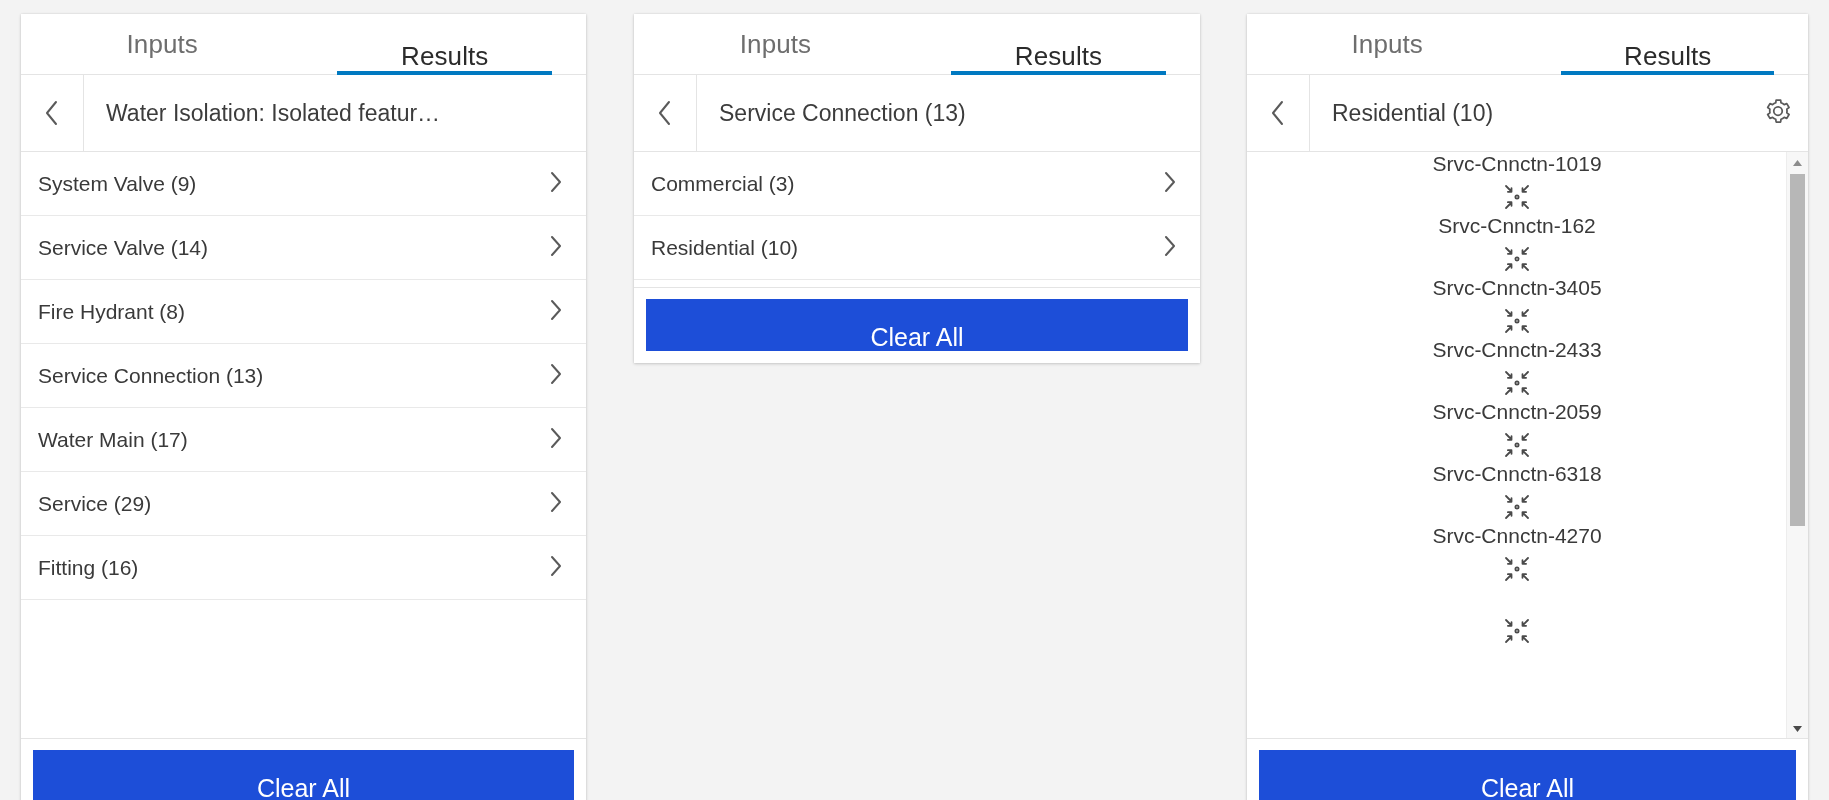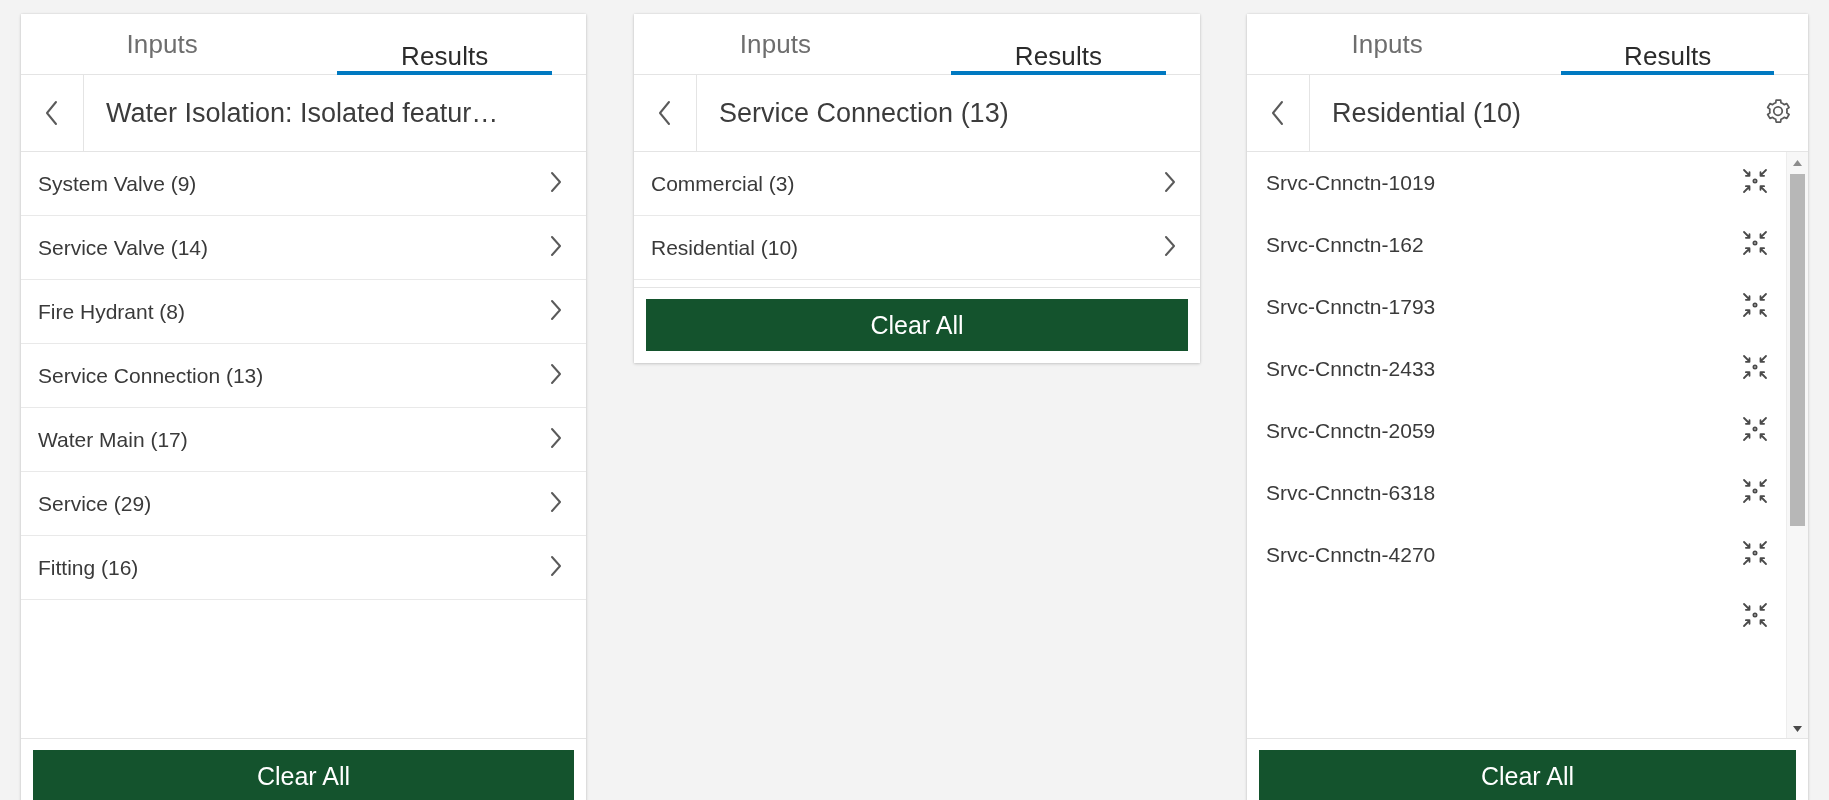"Water Isolation: Isolated featur…" .panel-title { font-size: 27px -> 23px }
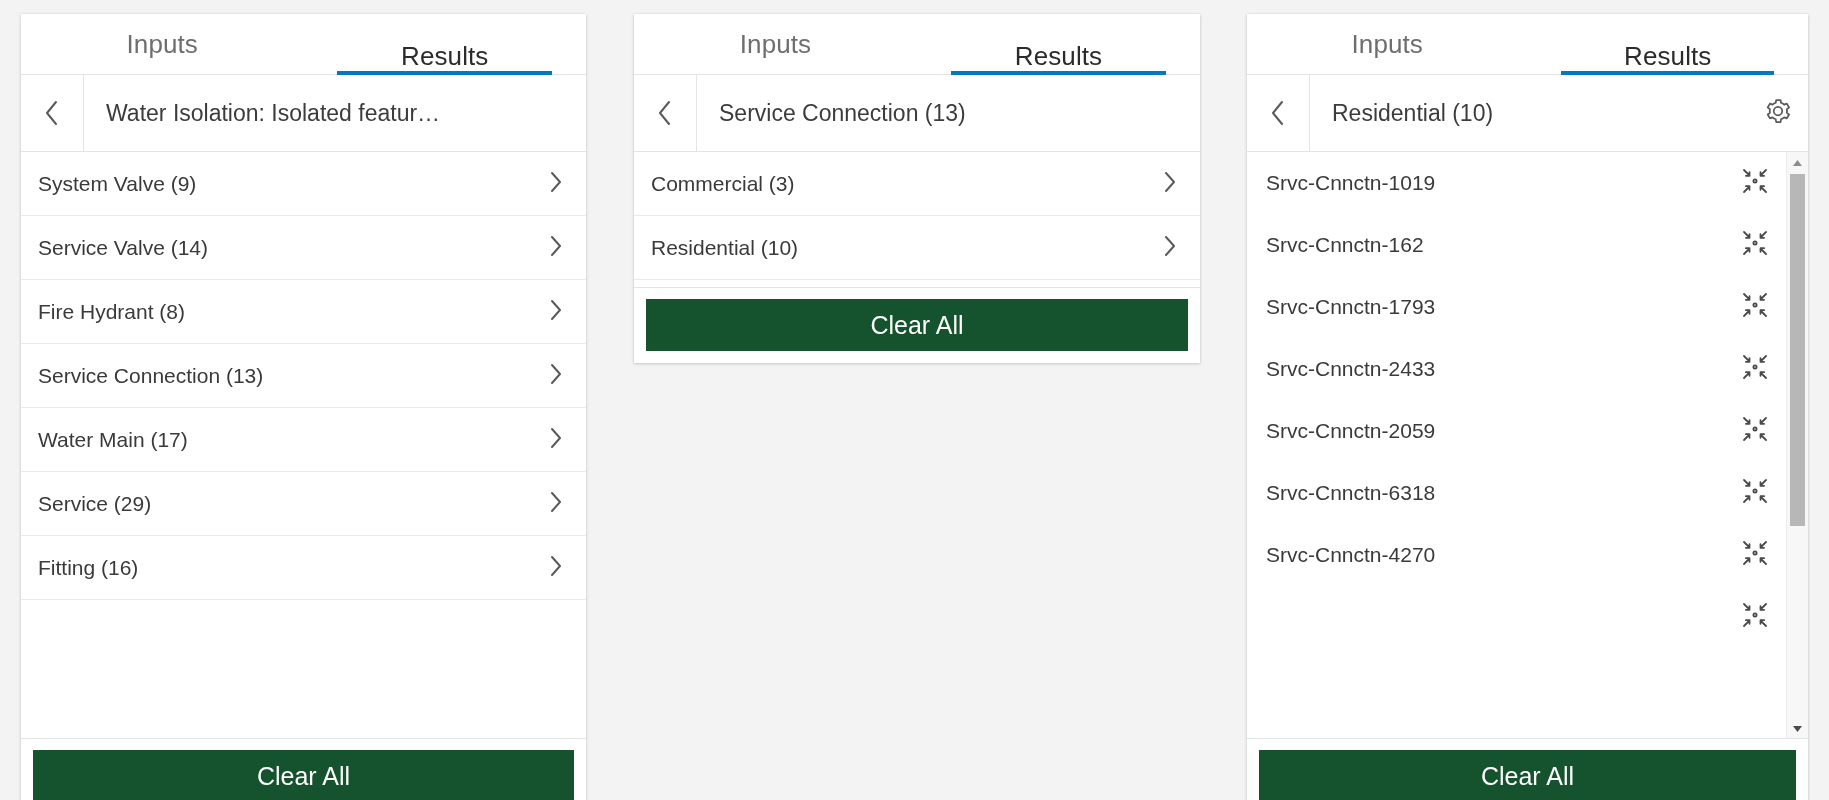"Srvc-Cnnctn-1019" .frow { flex-direction: none -> column }
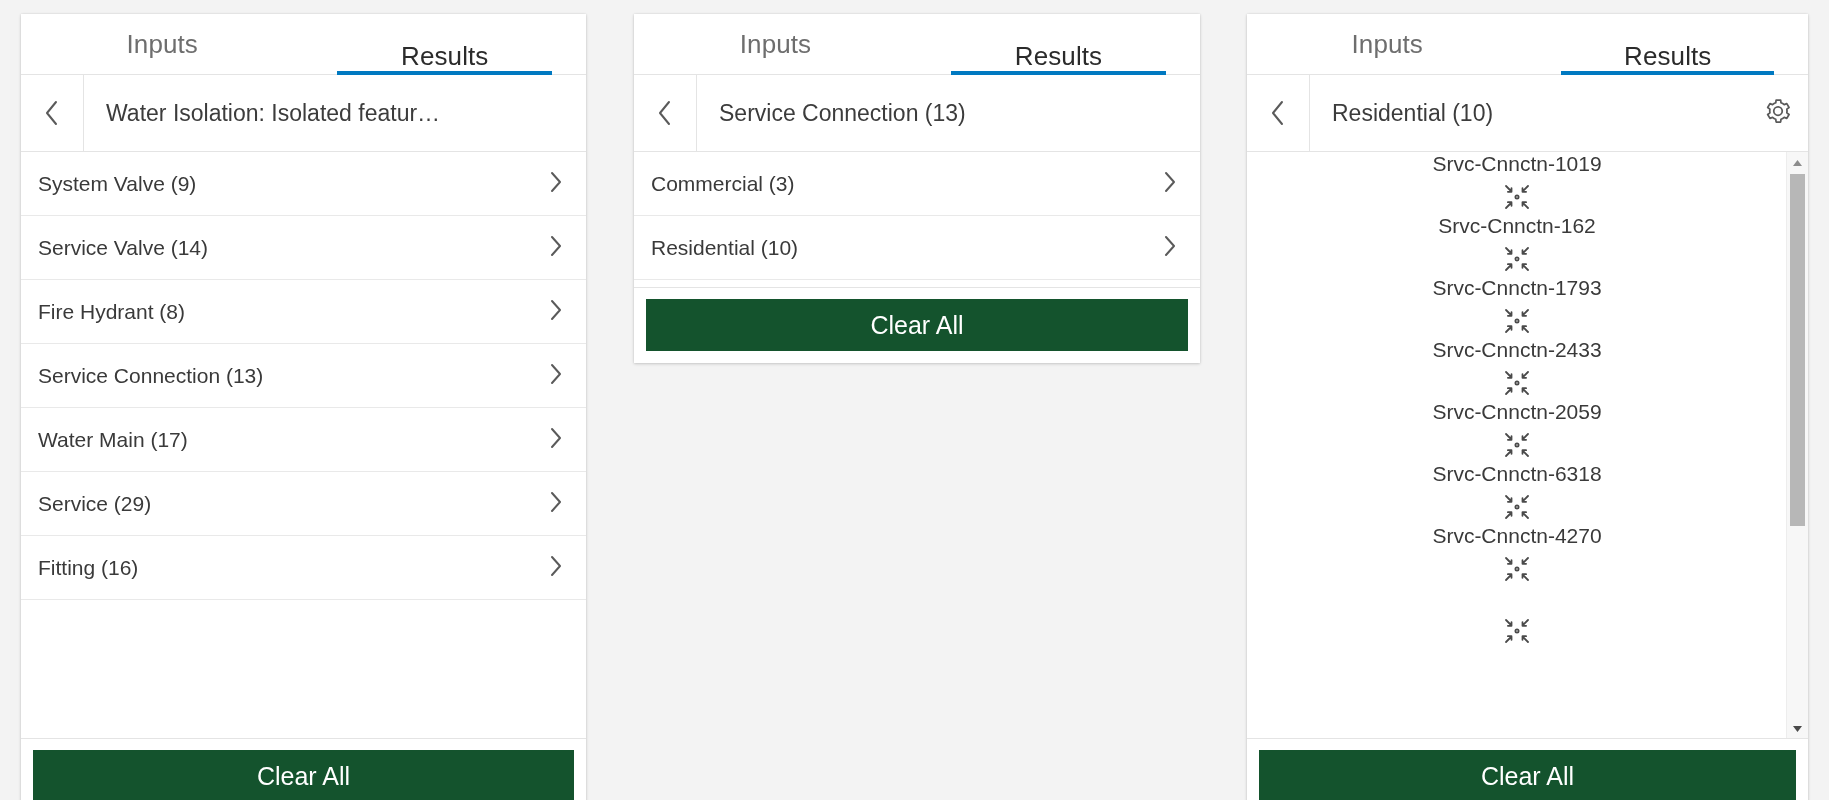"Srvc-Cnnctn-1793" span.frow-label { text: Srvc-Cnnctn-1793 -> Srvc-Cnnctn-3405 }
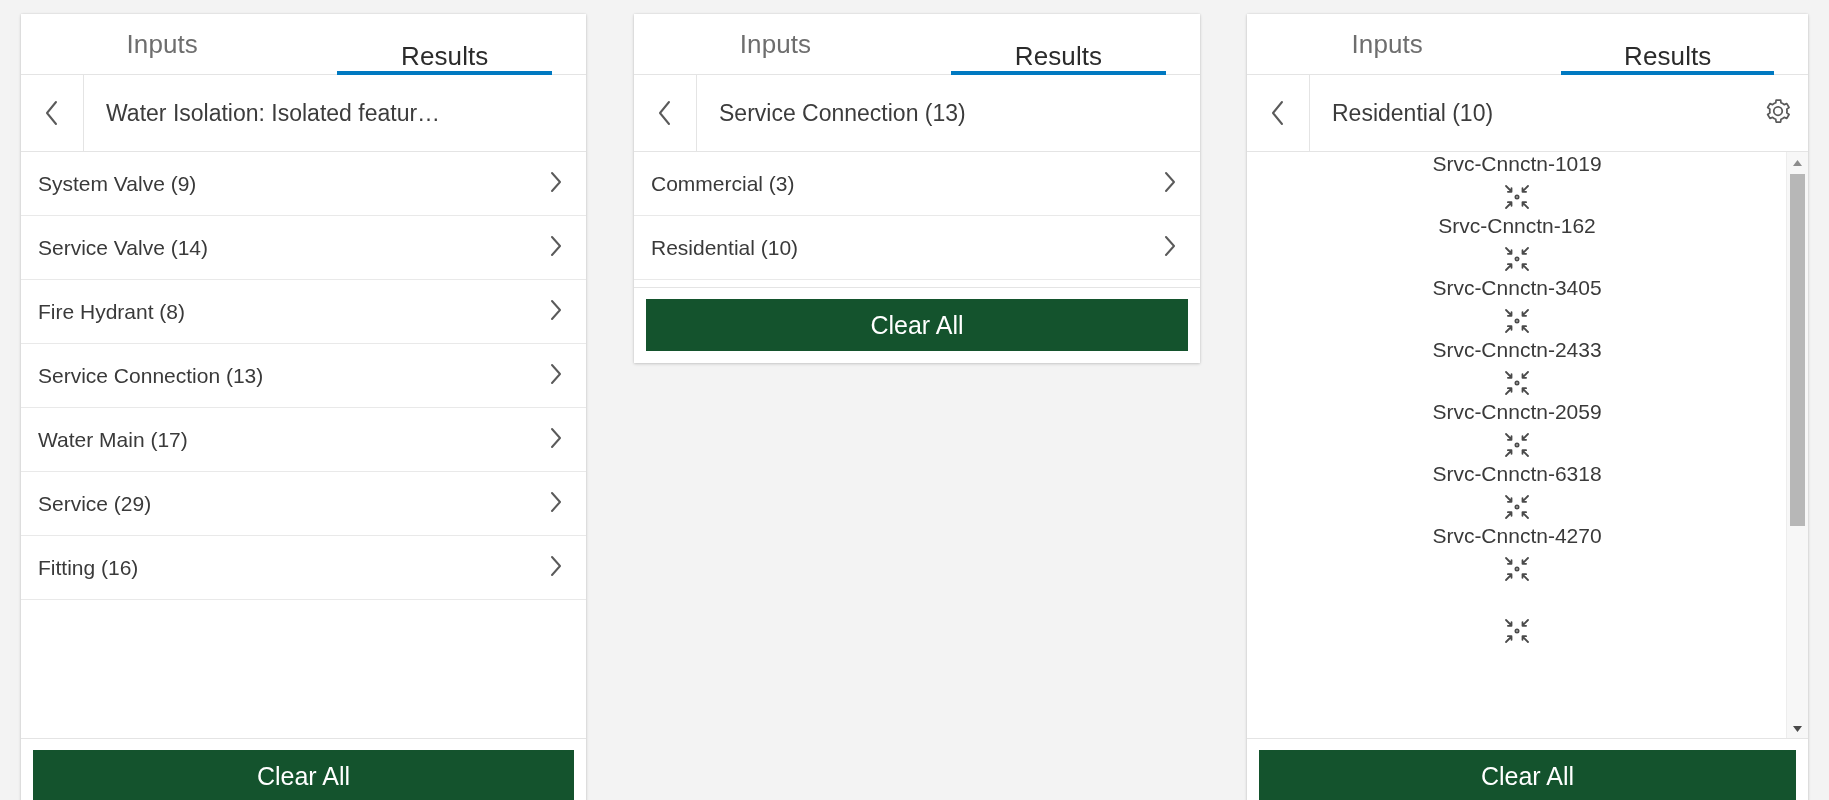"Clear All" .clear-all { background: #14532d -> #1d4ed8; padding: 0 -> 12px }
